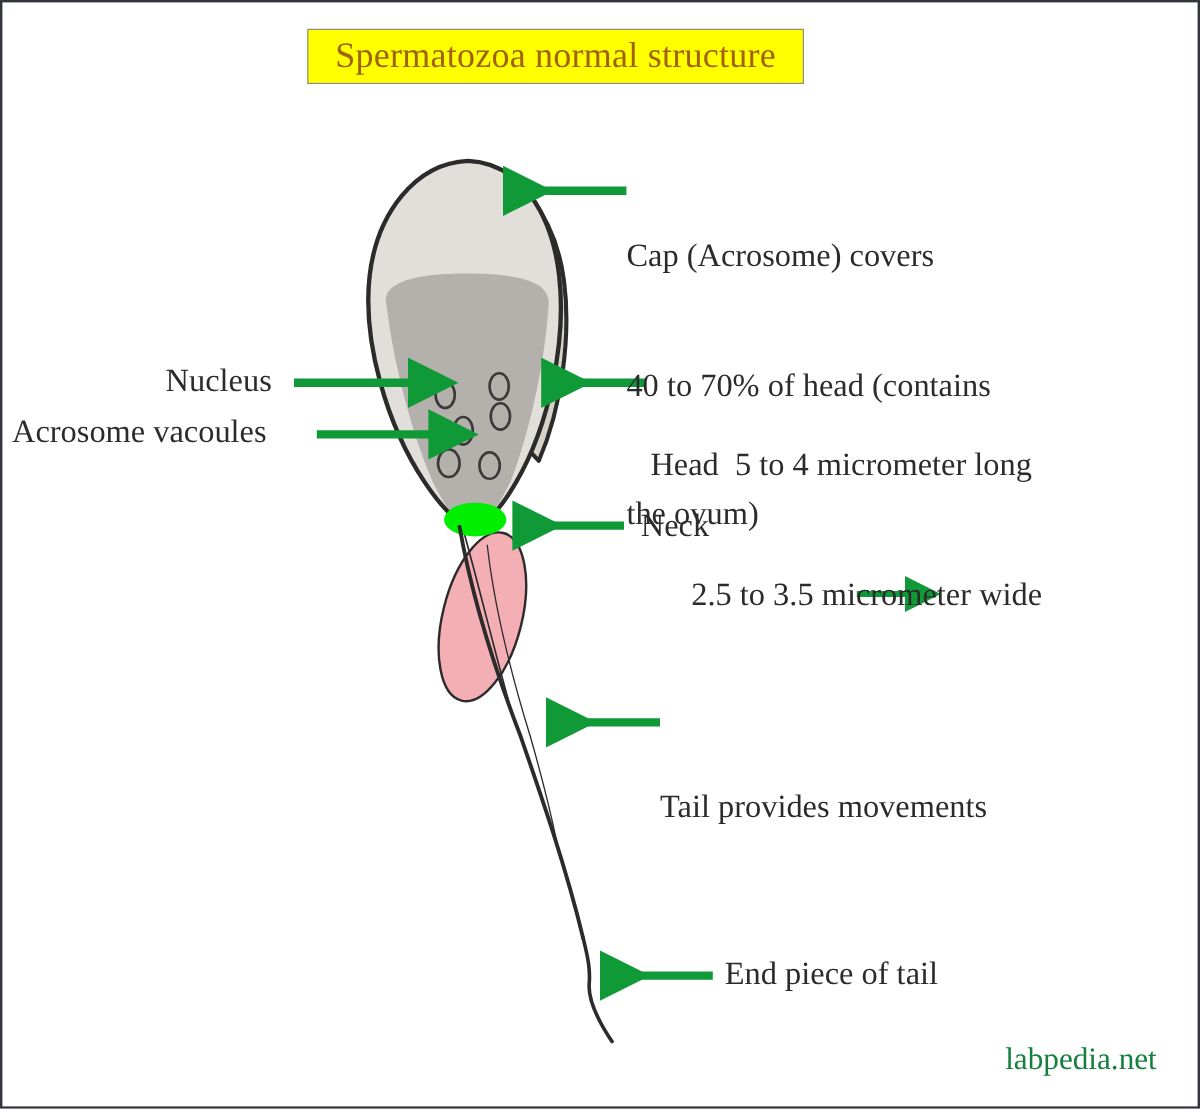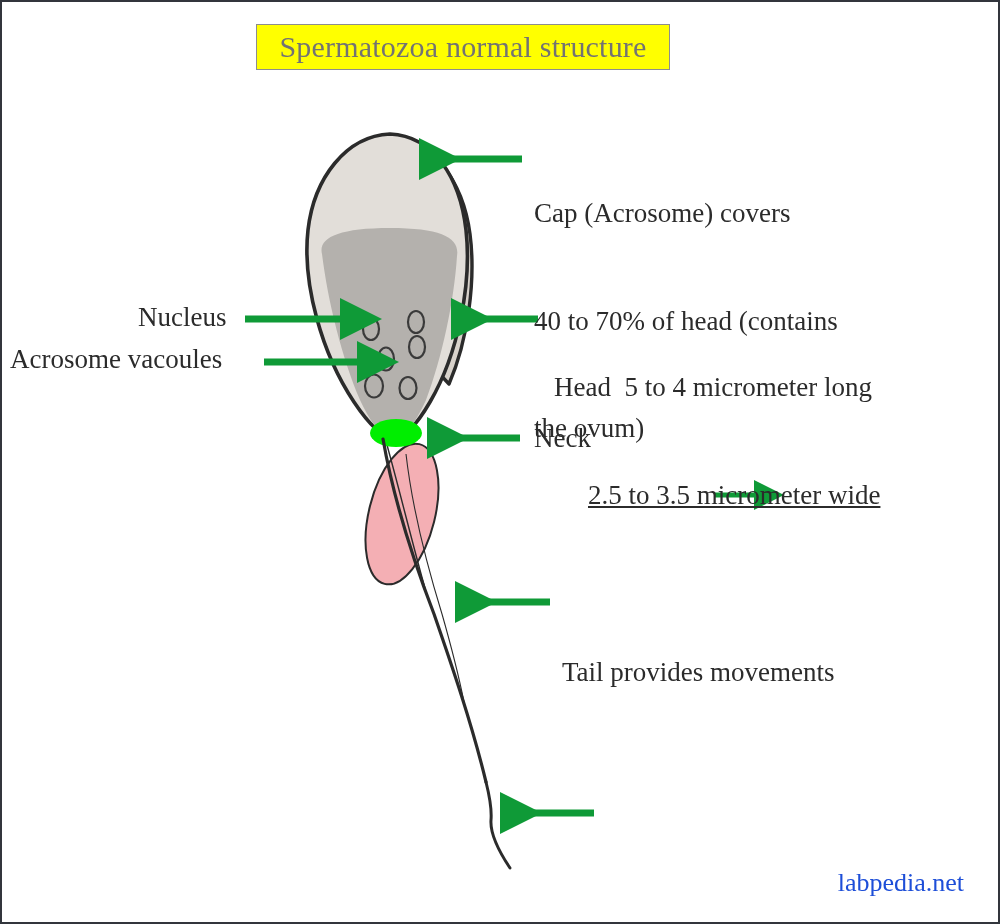"Spermatozoa normal structure" #title-text { color: #737373 -> #a16207 }
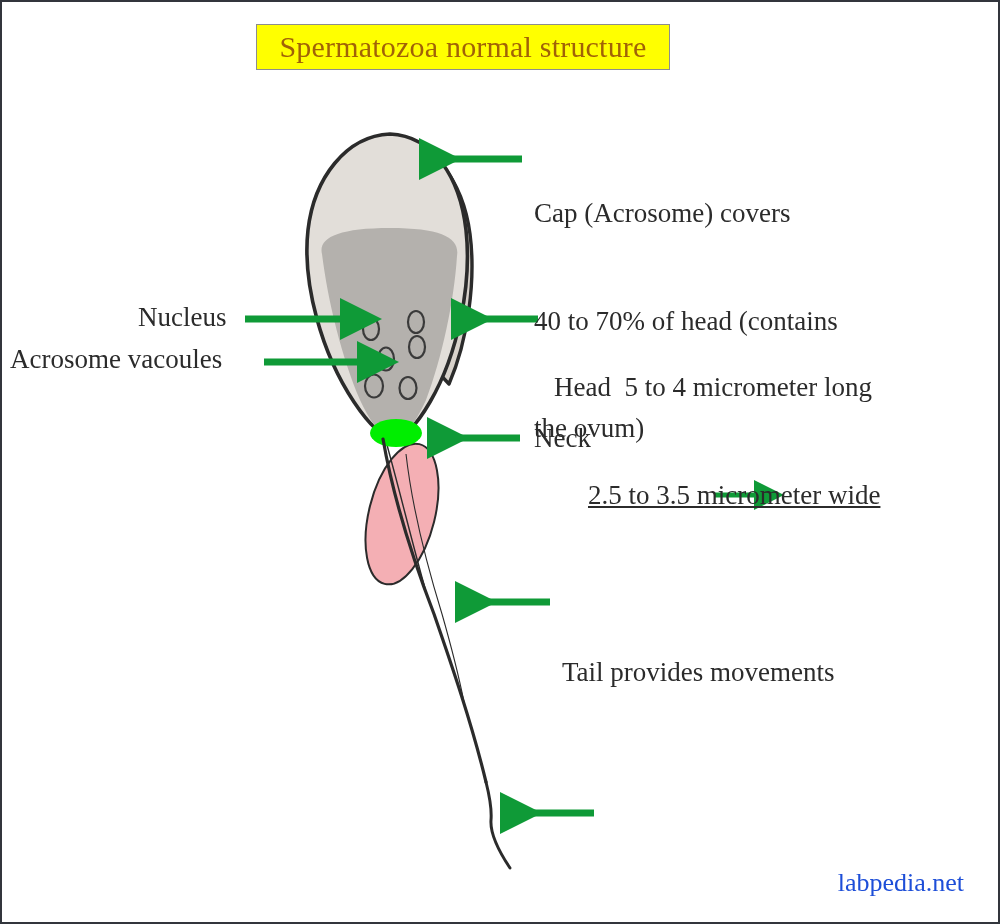"Cap (Acrosome) covers" .lbl-line { margin-left: 12px -> none }
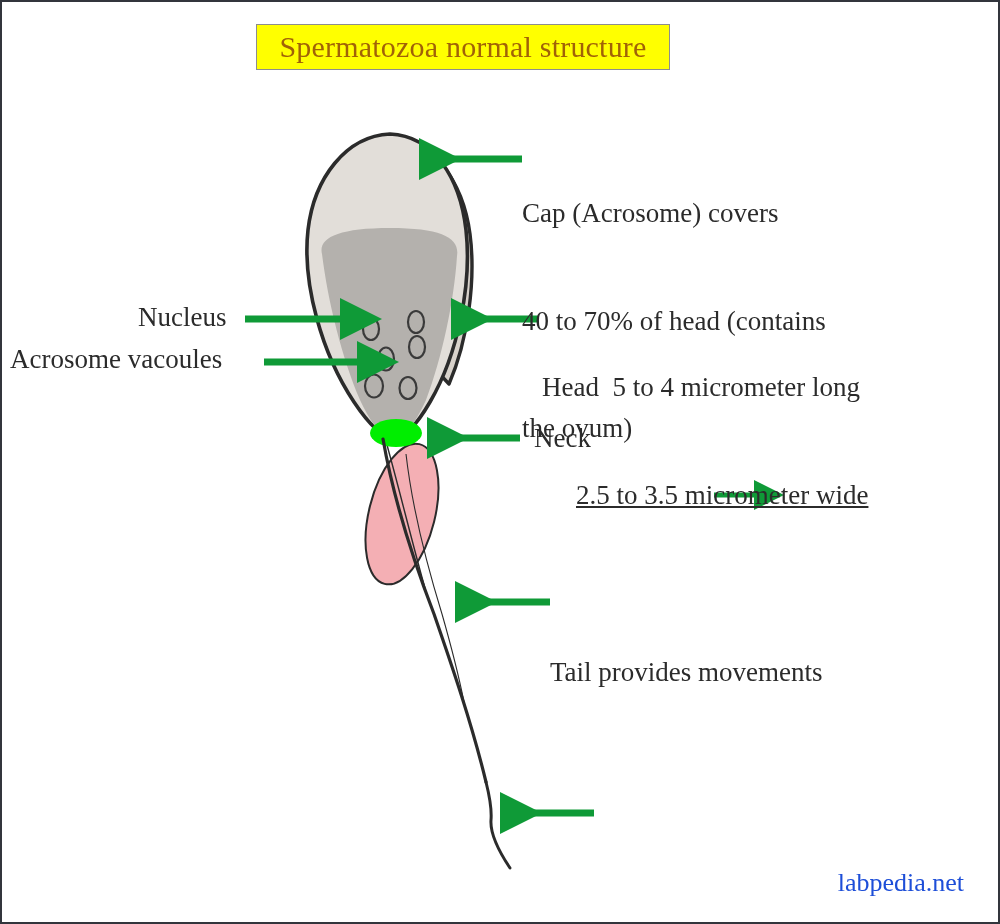"2.5 to 3.5 micrometer wide" .indent-1 { text-decoration: underline -> none }
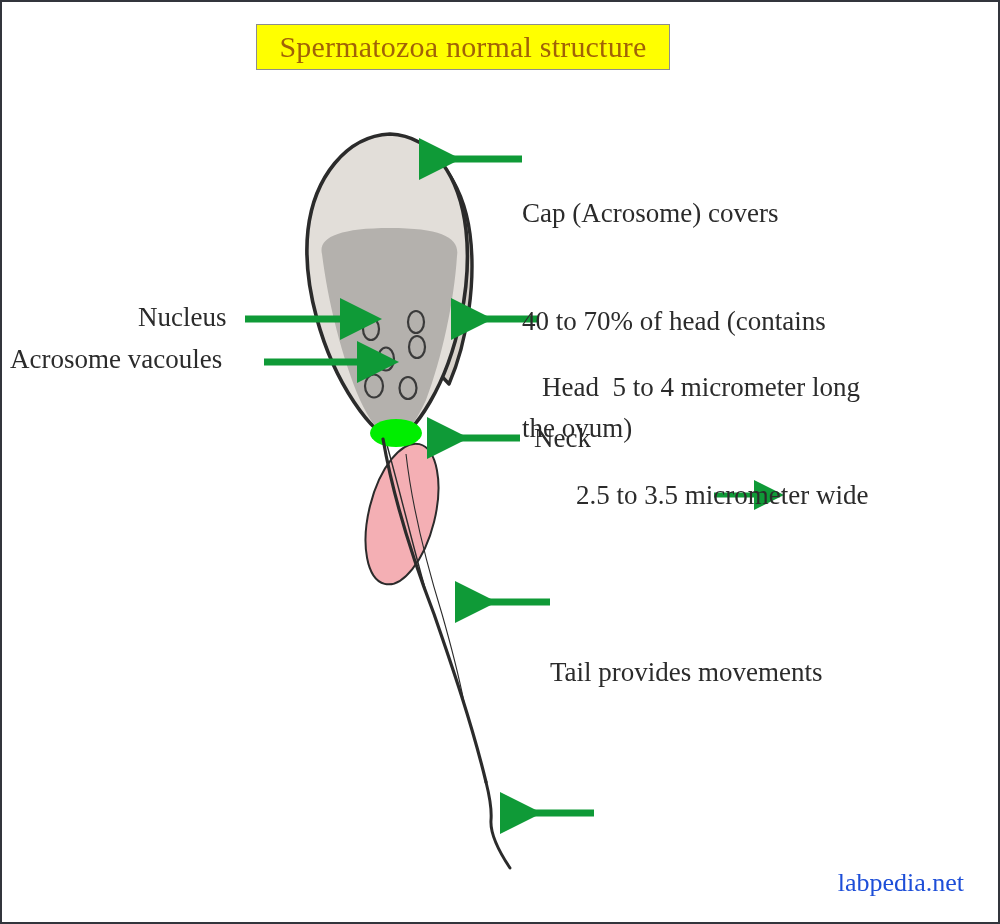"End piece of tail" div.label { html: none -> <div>End piece of tail</div> }
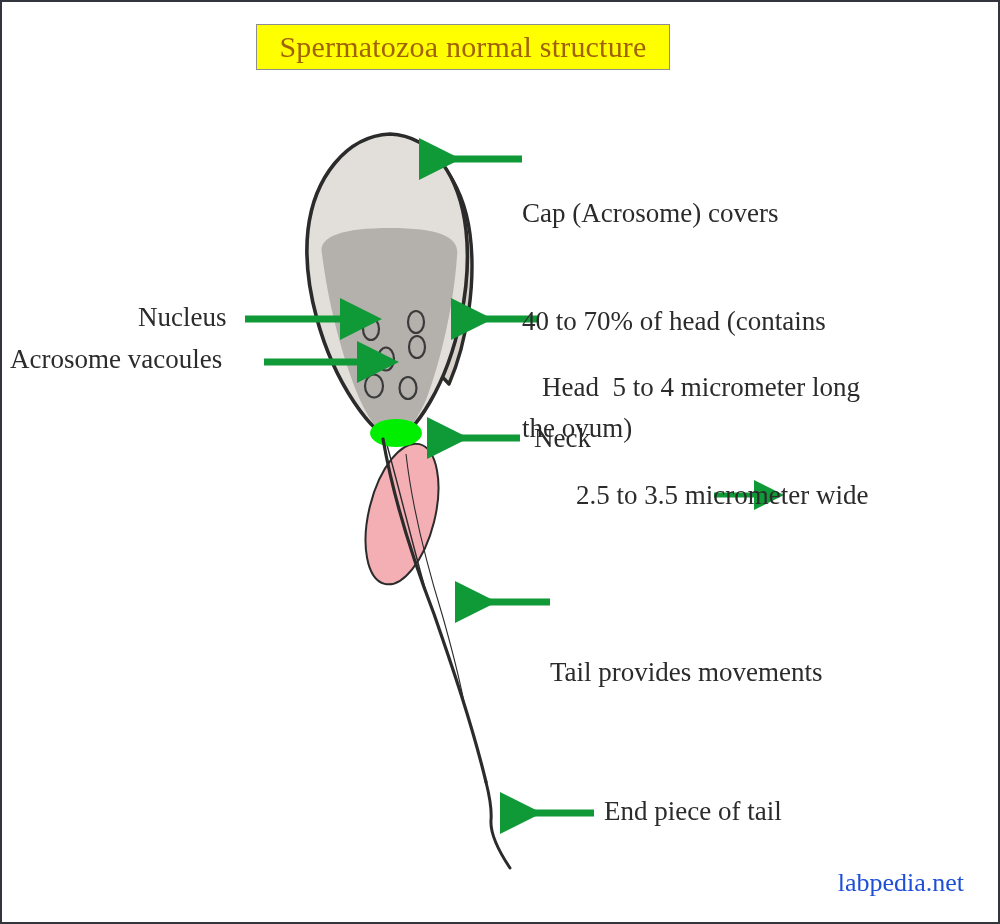"labpedia.net" #watermark { color: #1d4ed8 -> #15803d }
